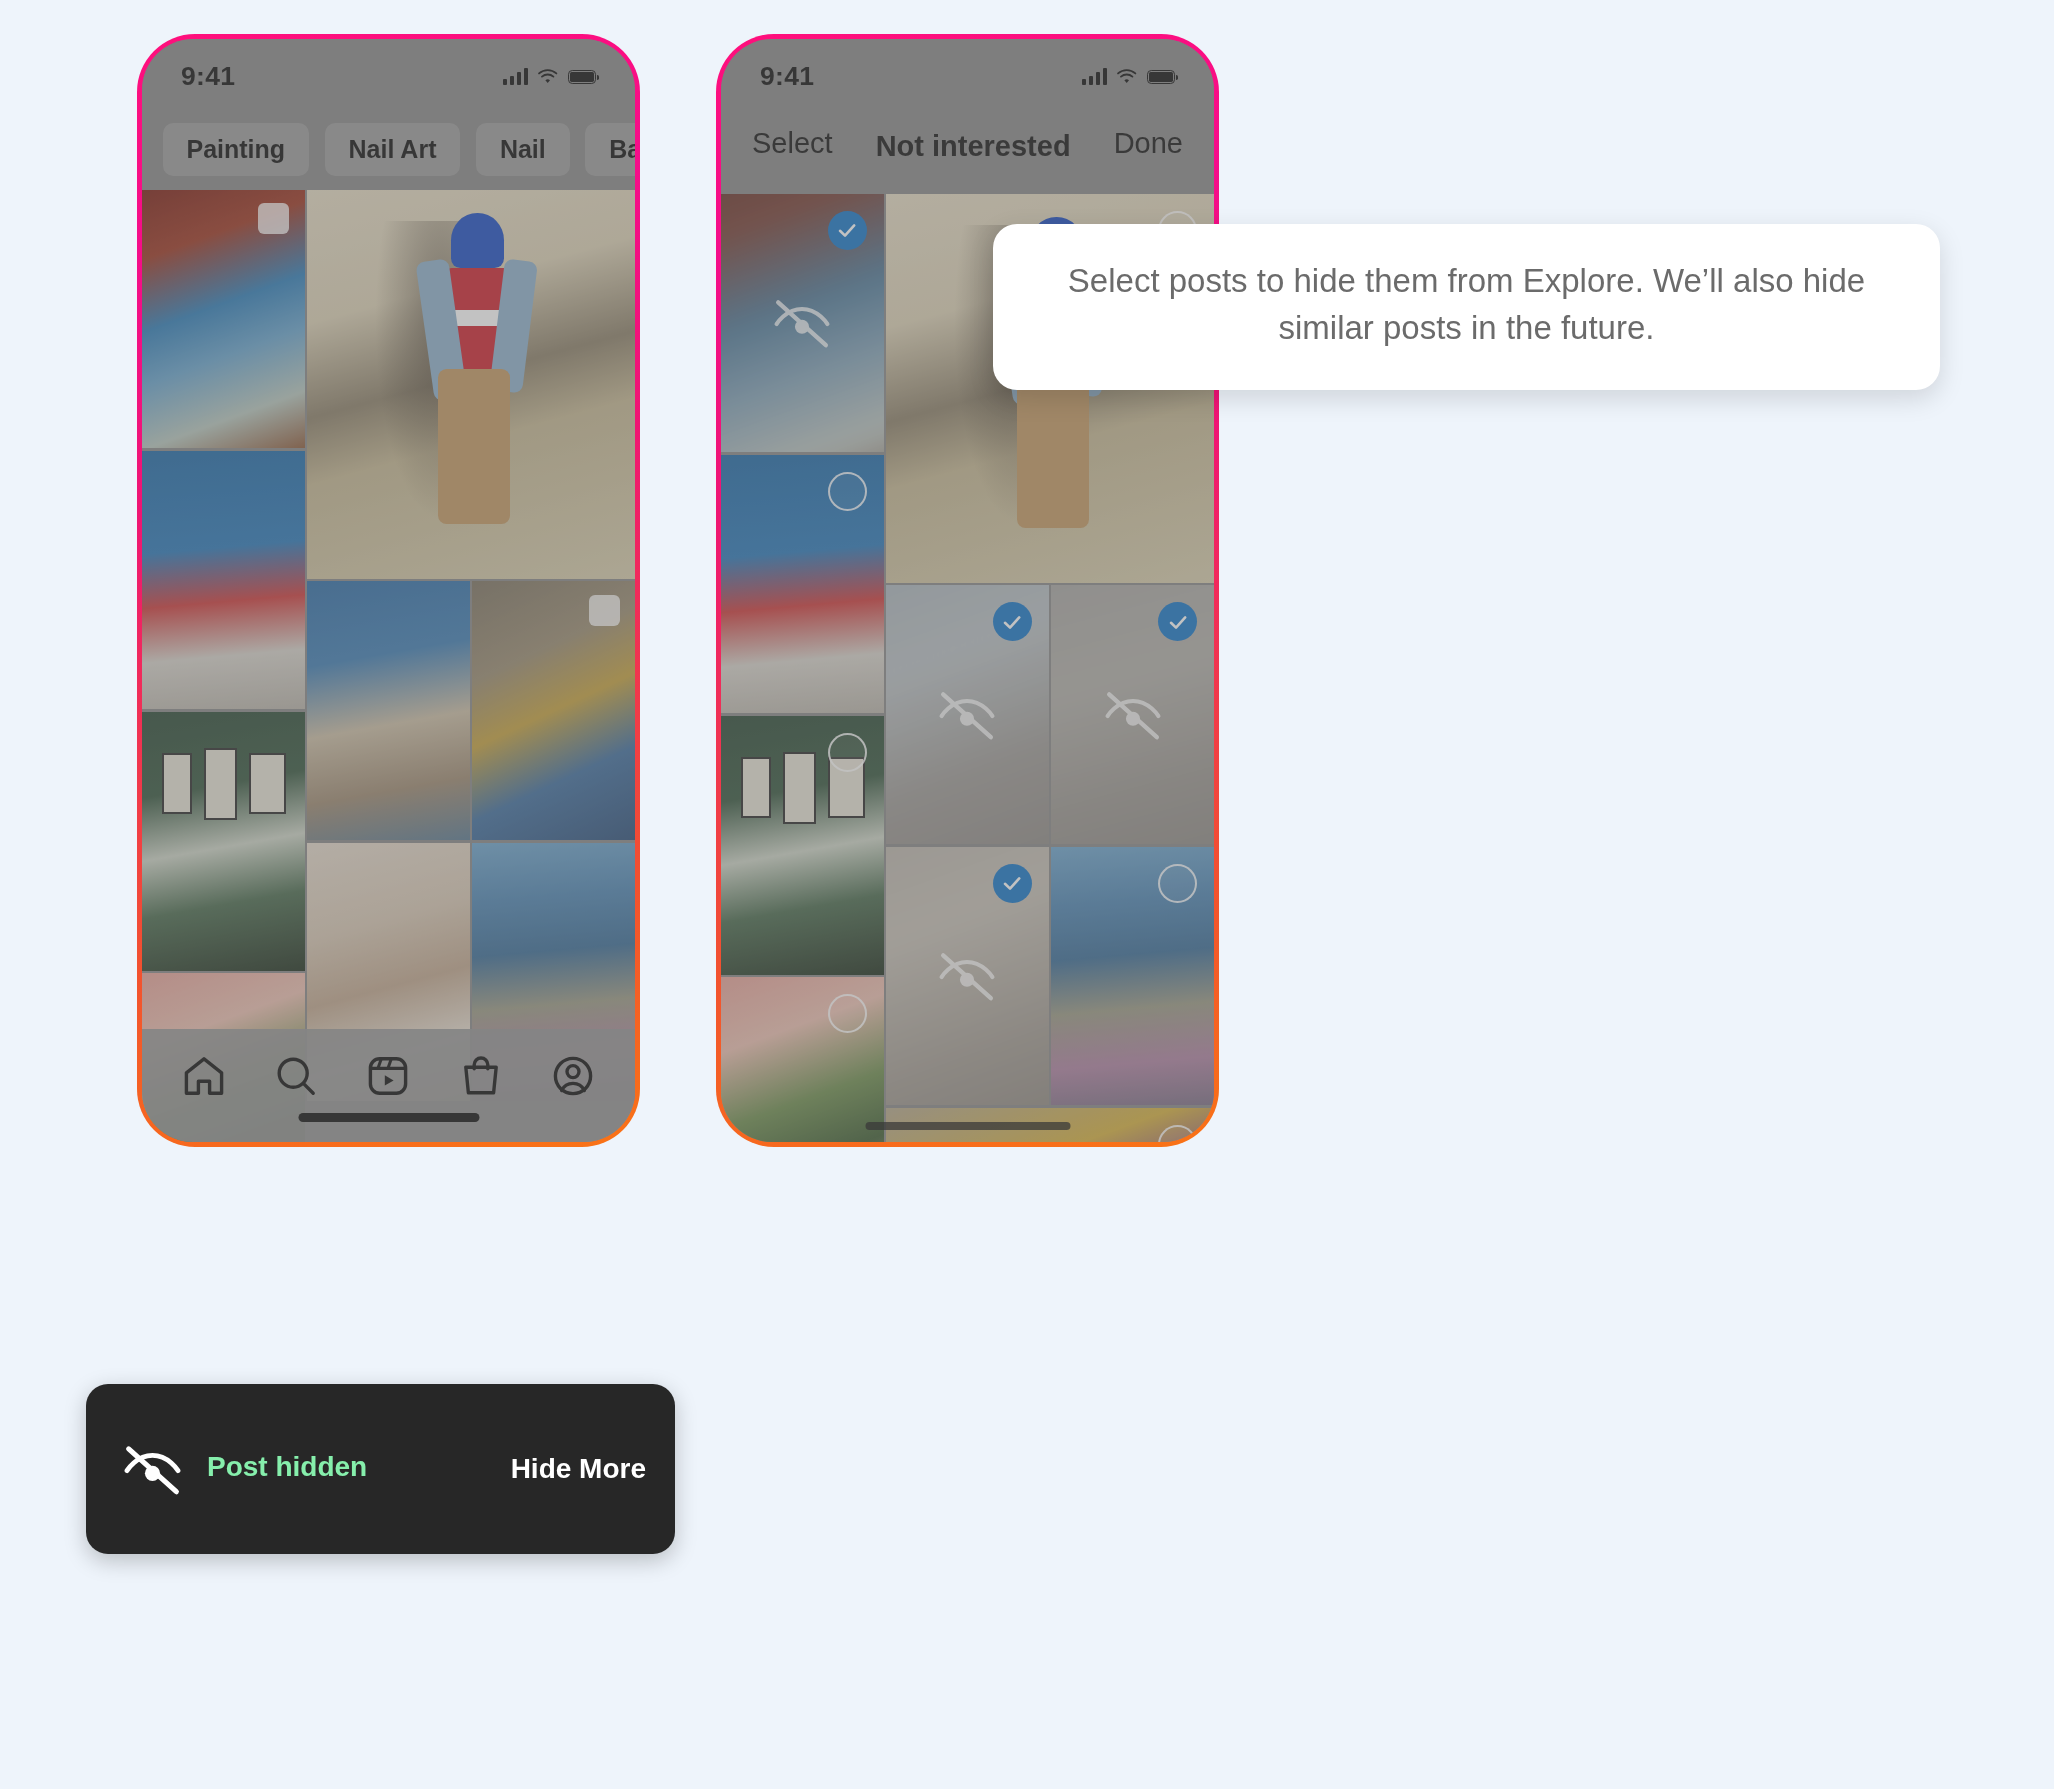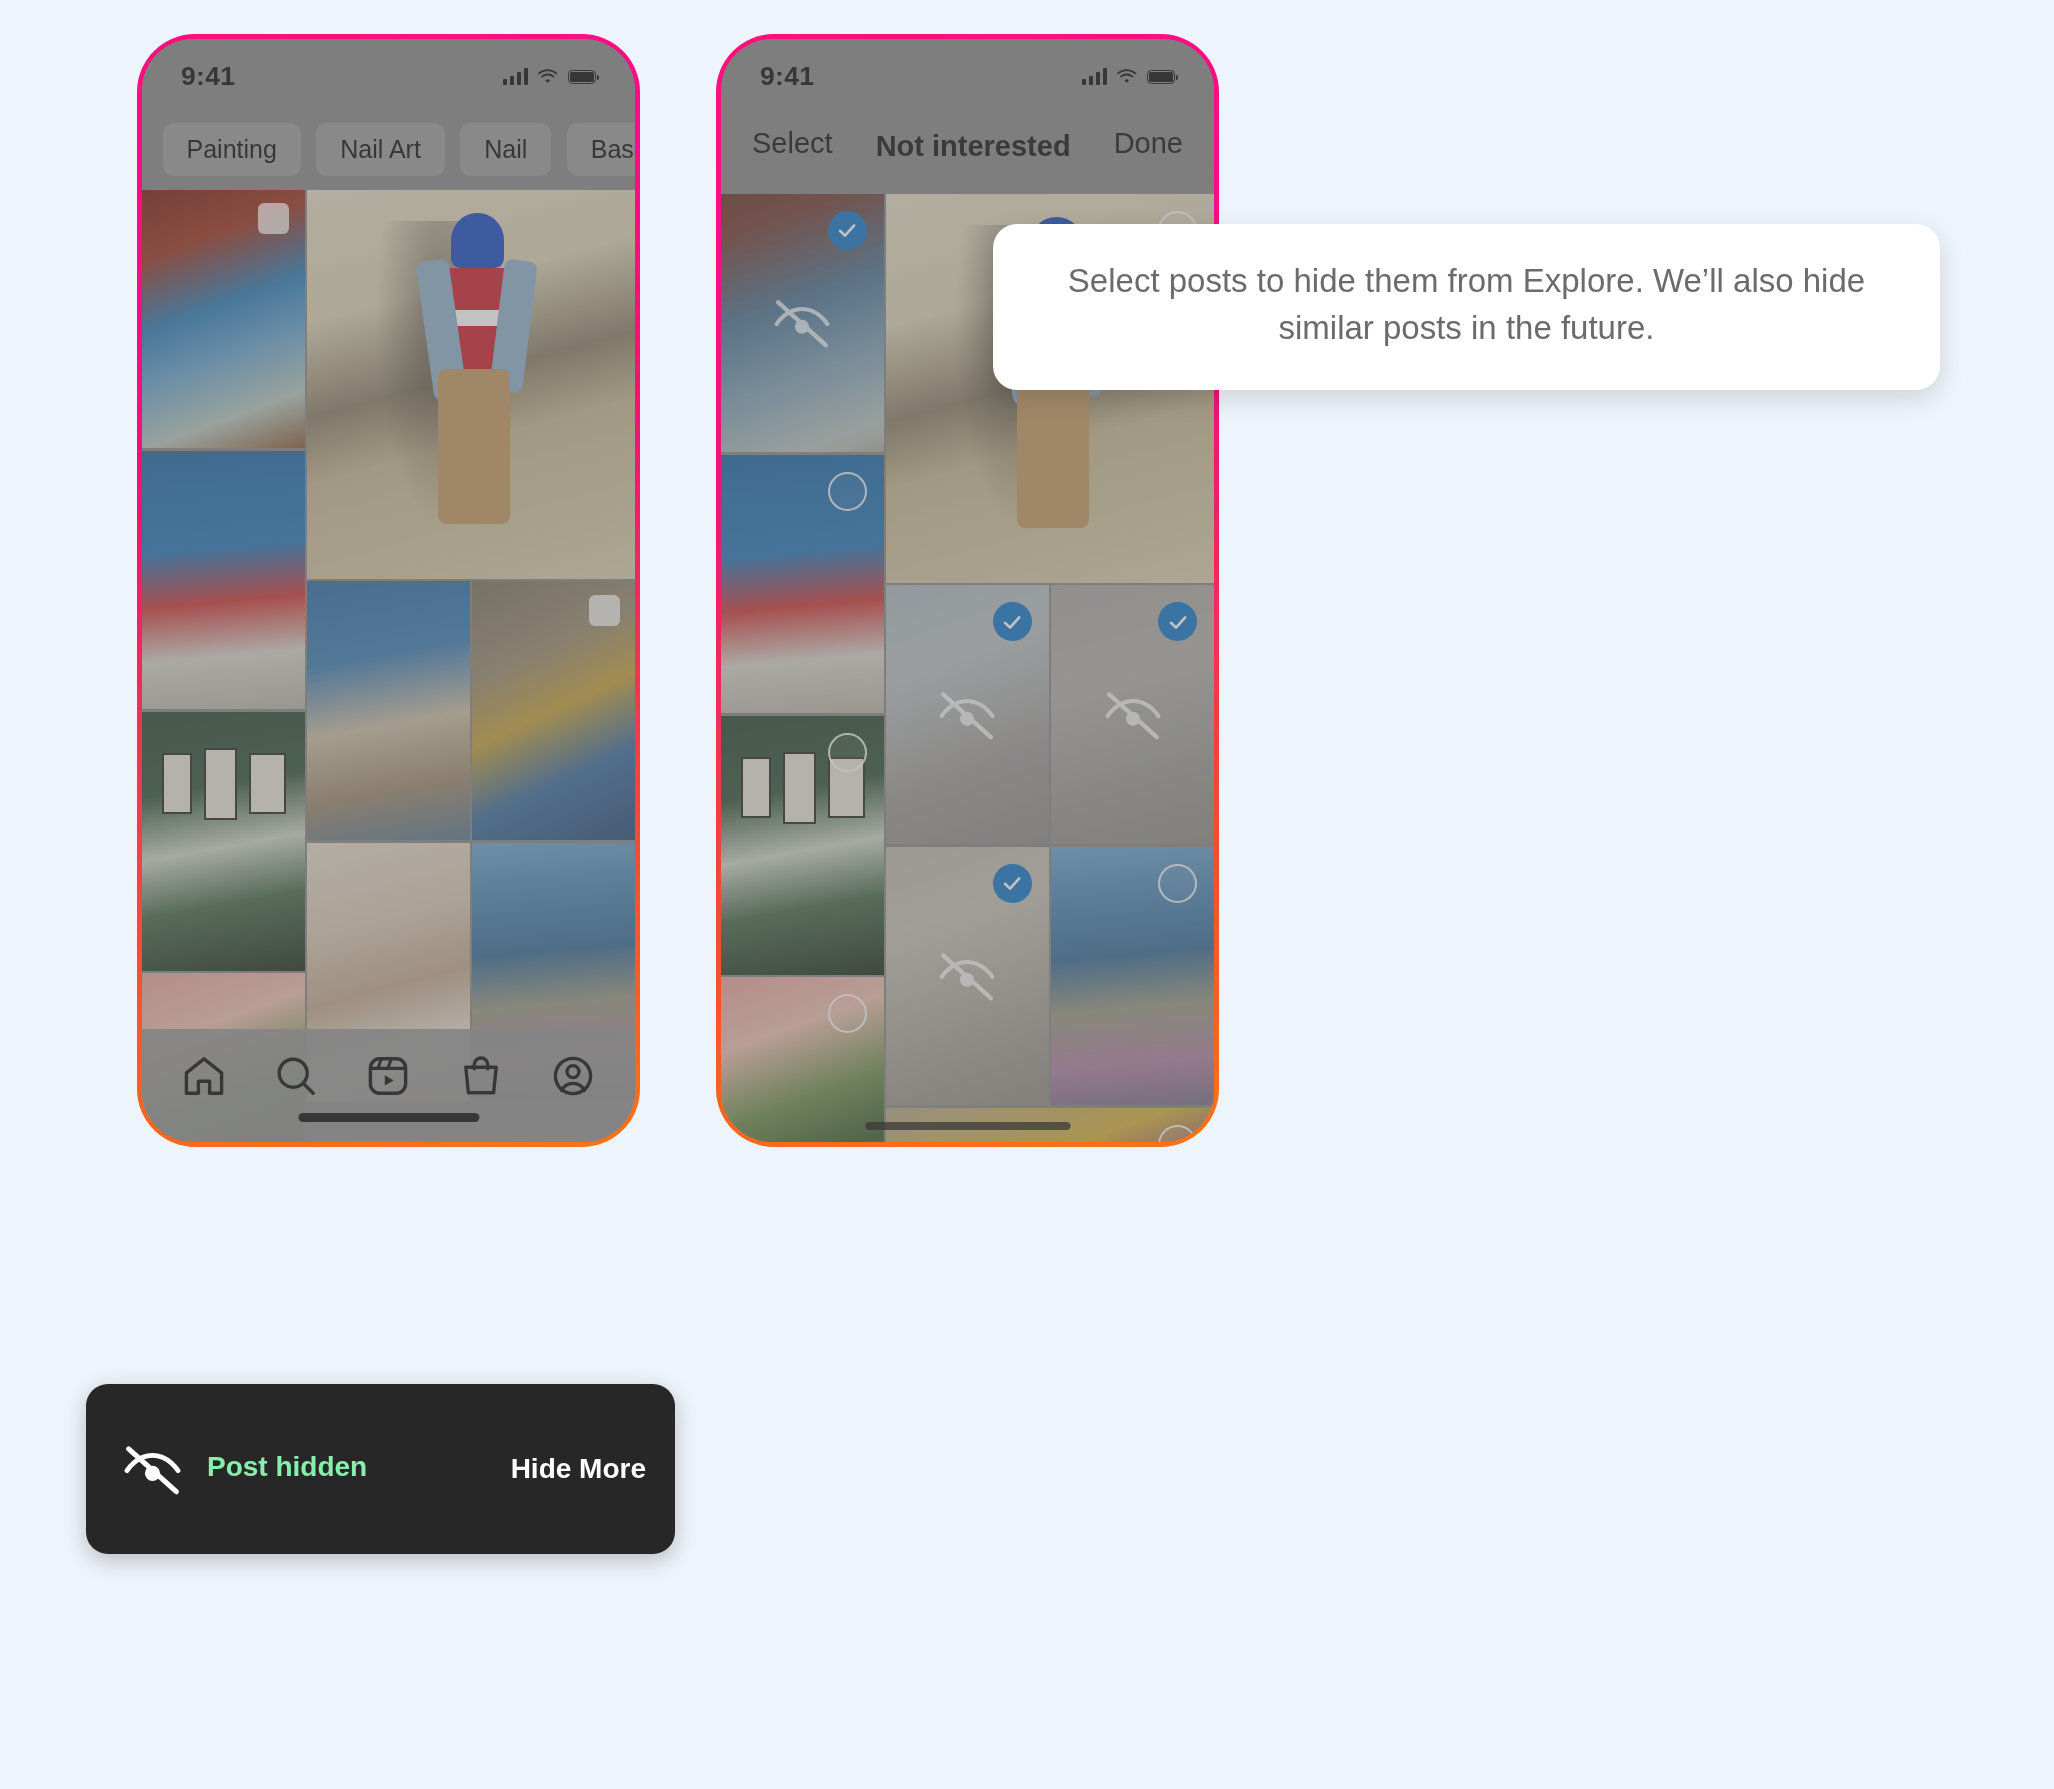"Painting" .pill { font-weight: normal -> bold }
